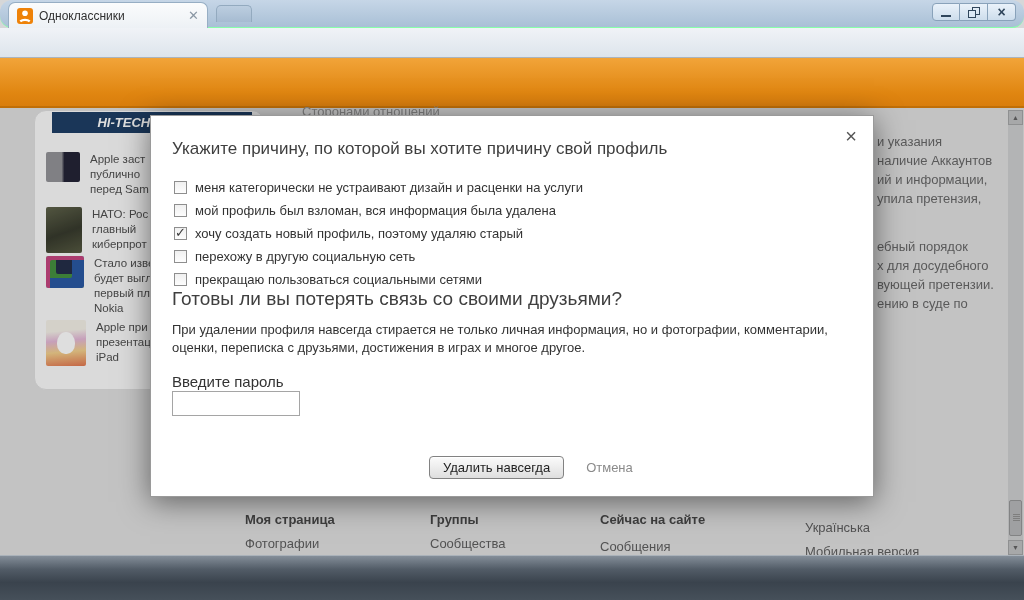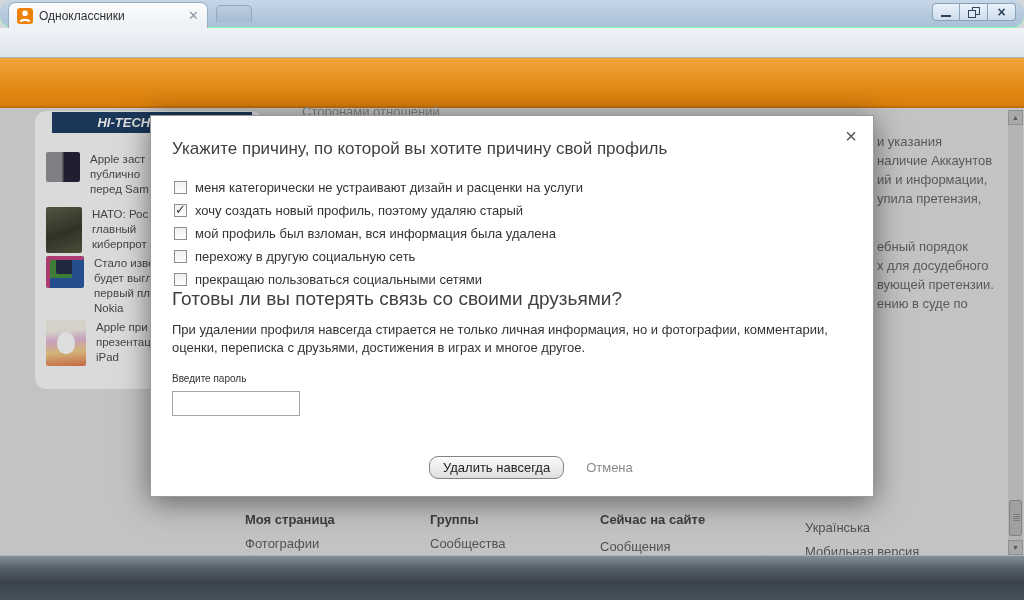"хочу создать новый профиль, поэтому" label.reason { order: before "мой профиль был взломан, вся" -> after "мой профиль был взломан, вся" }
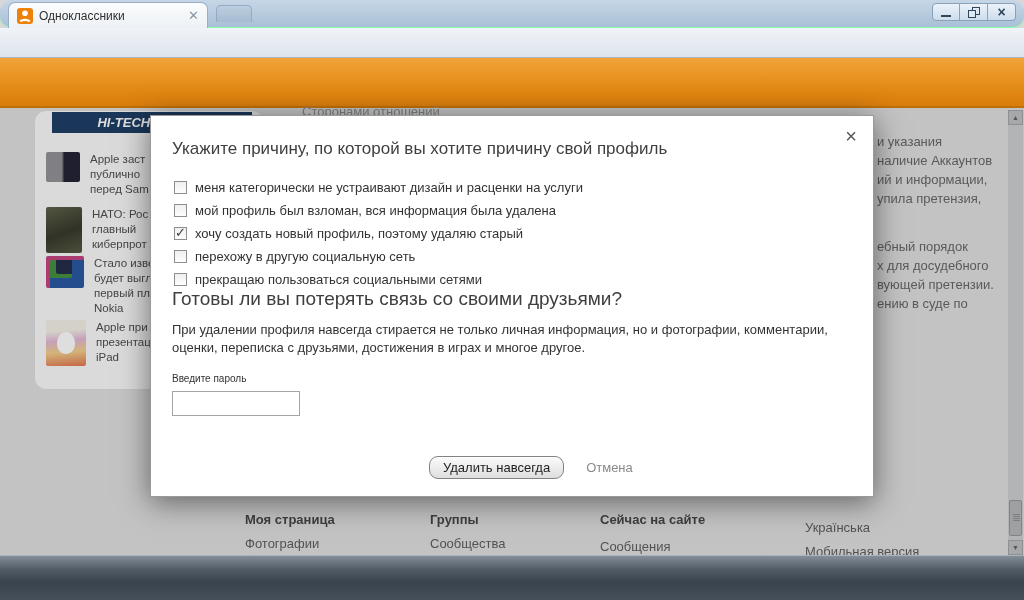"Введите пароль" .pw-label { font-size: 10px -> 15px }
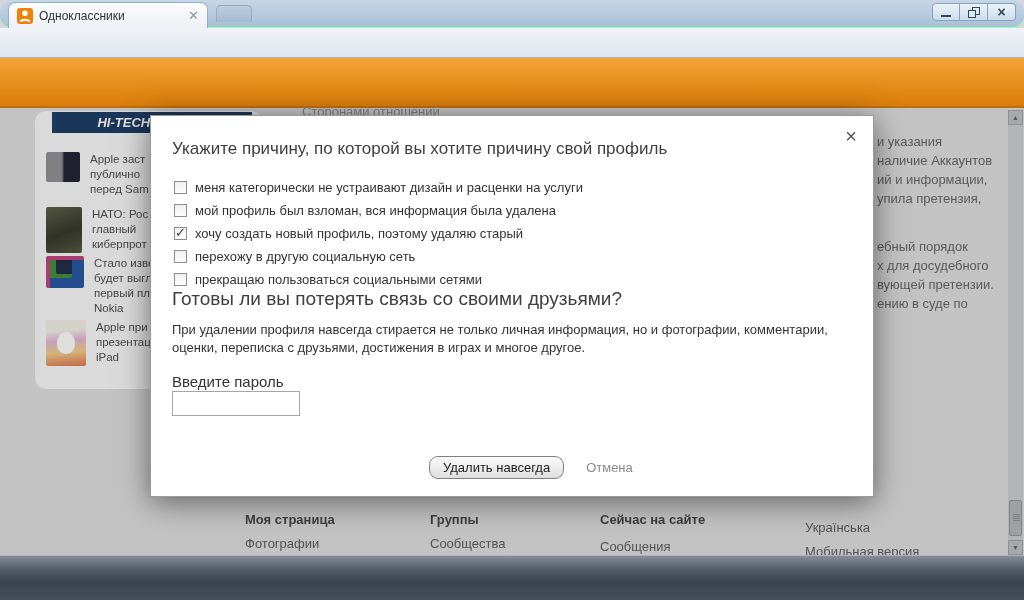"Удалить навсегда" .del-btn { border-radius: 9px -> 4px }
